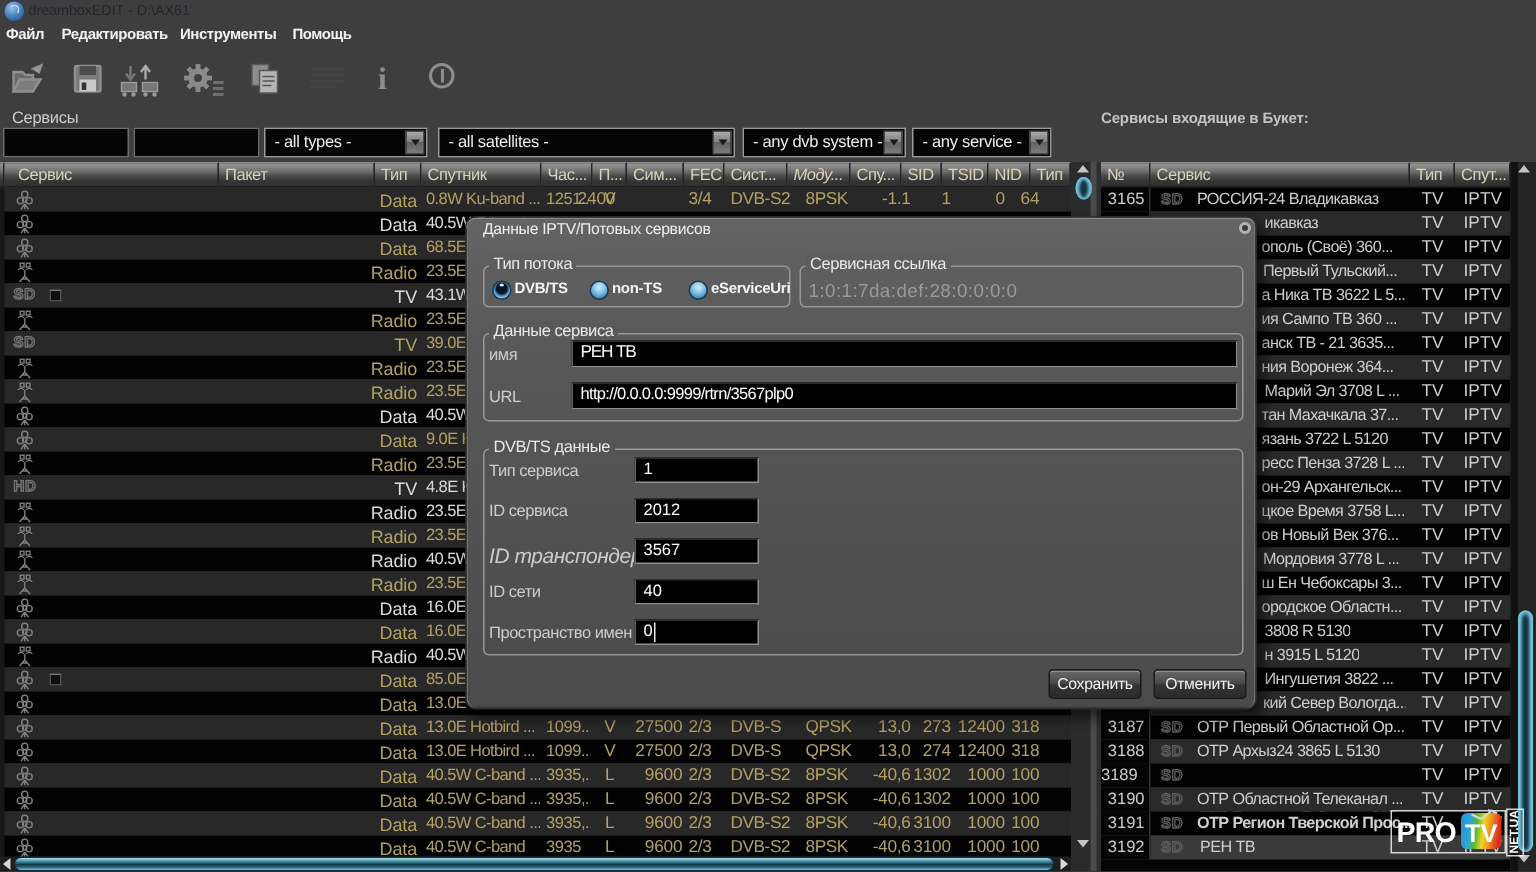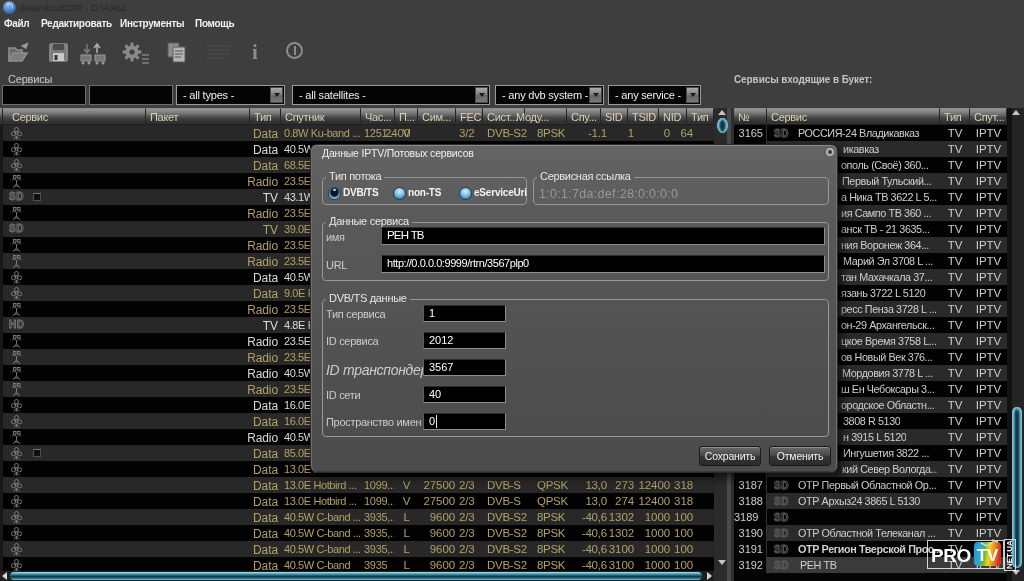"Моду..." div.a { font-style: none -> italic; left: 516px -> 529px }
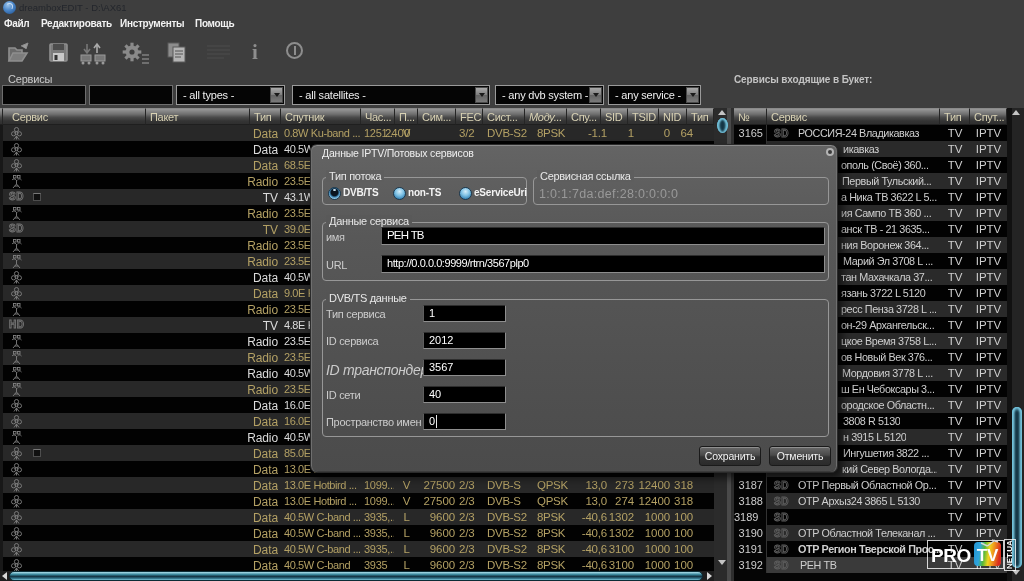"3/2" div.a { text: 3/2 -> 3/4 }
